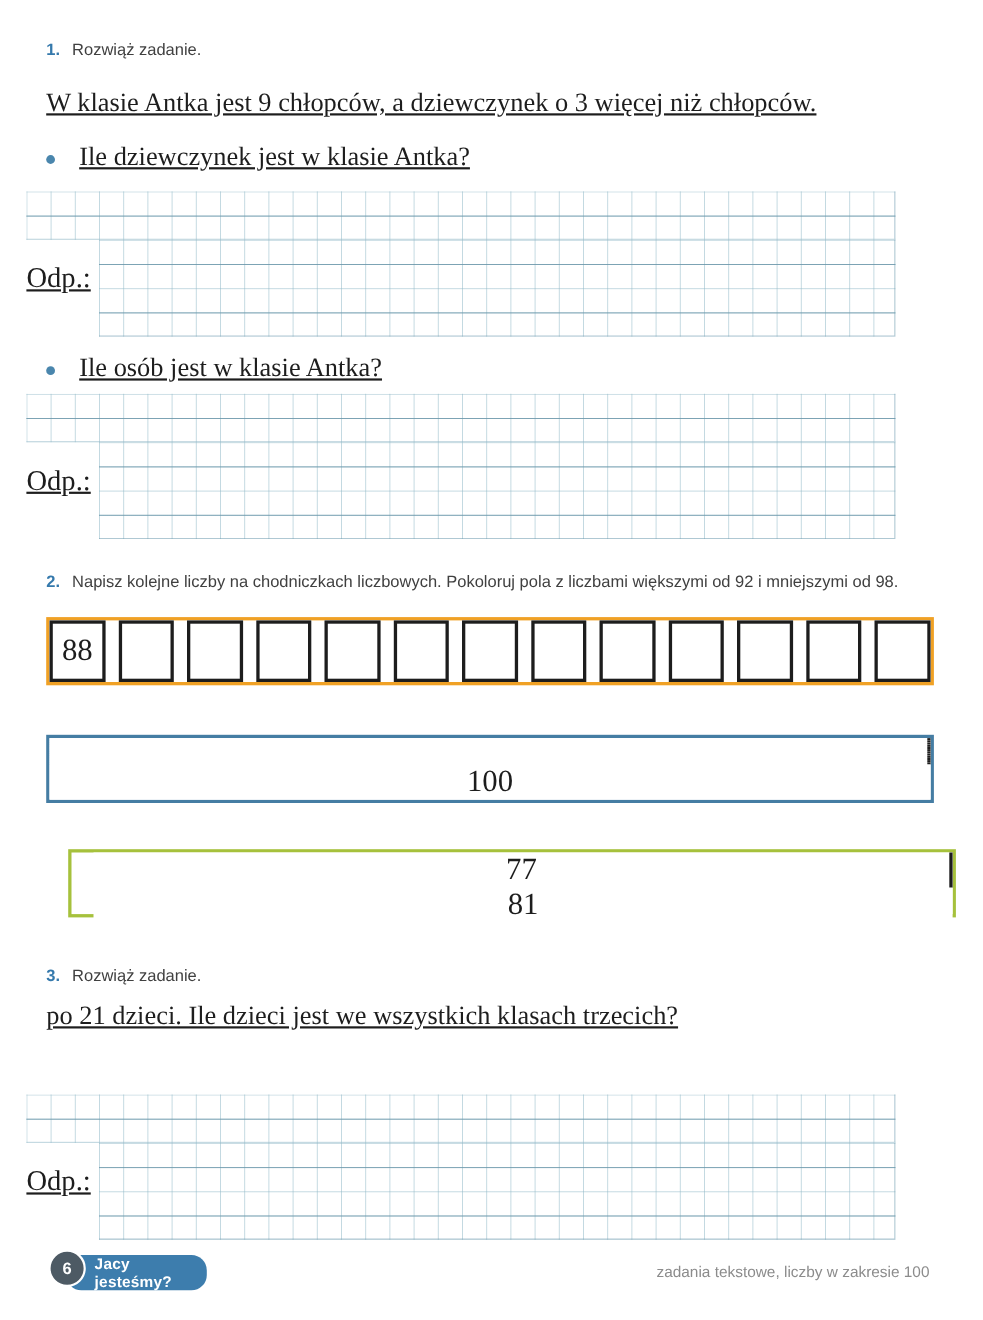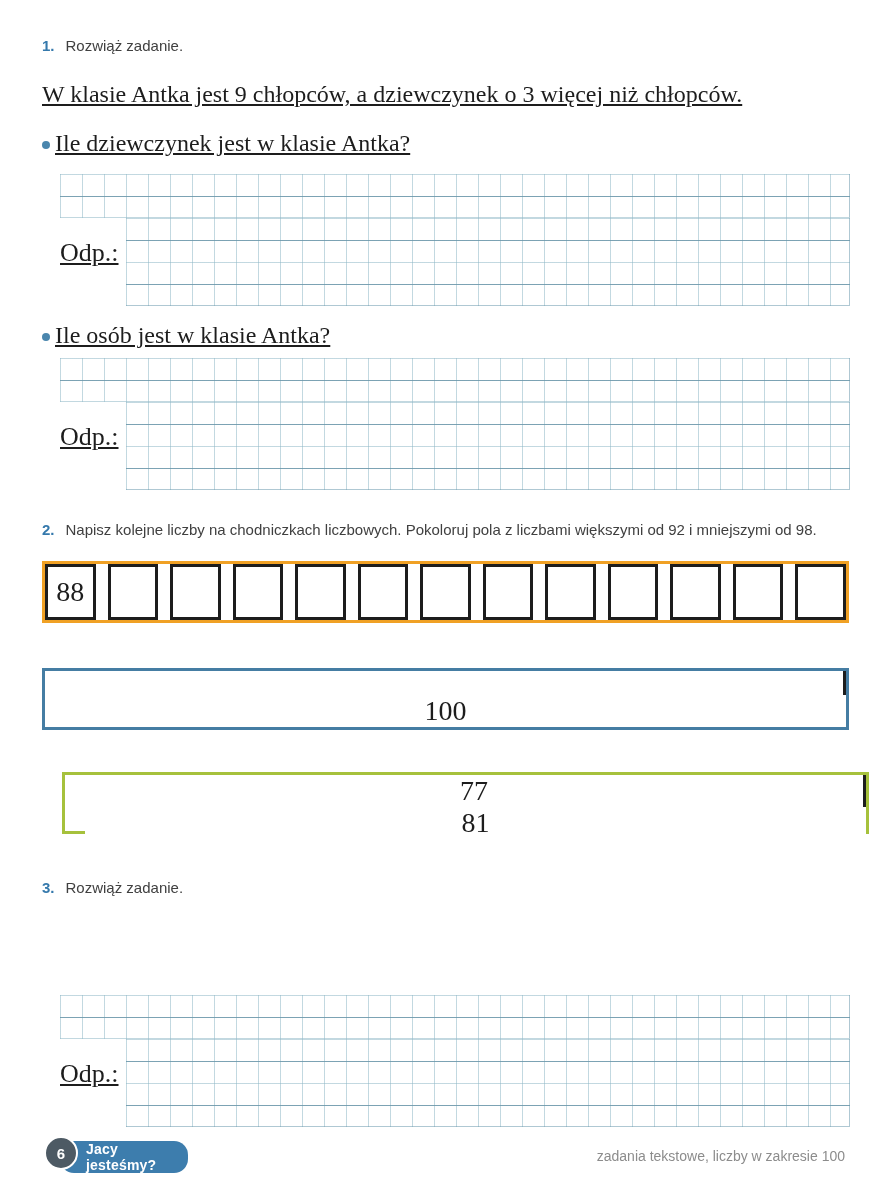"Ile dziewczynek jest w klasie" .question { gap: 5px -> 22px }
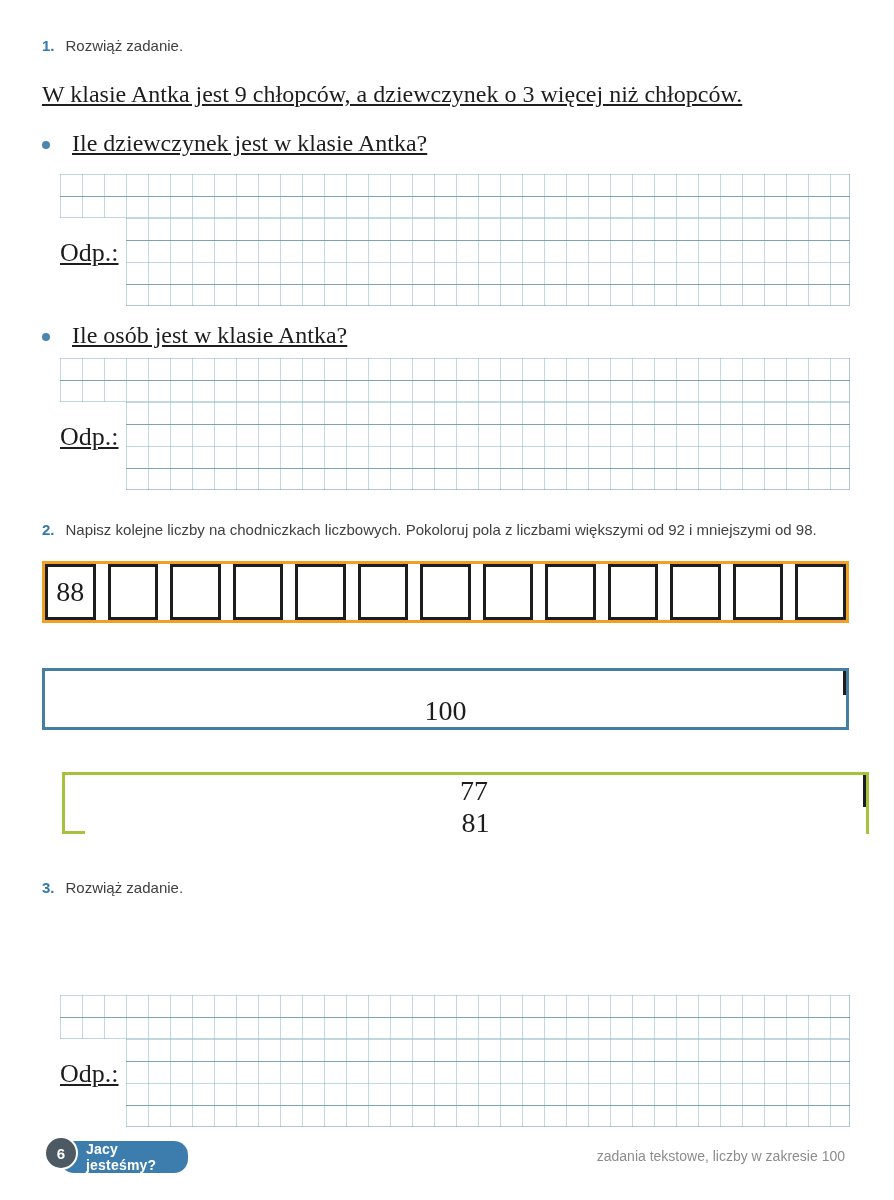"Odp.:" .answer-area { left: 60px -> 24px }
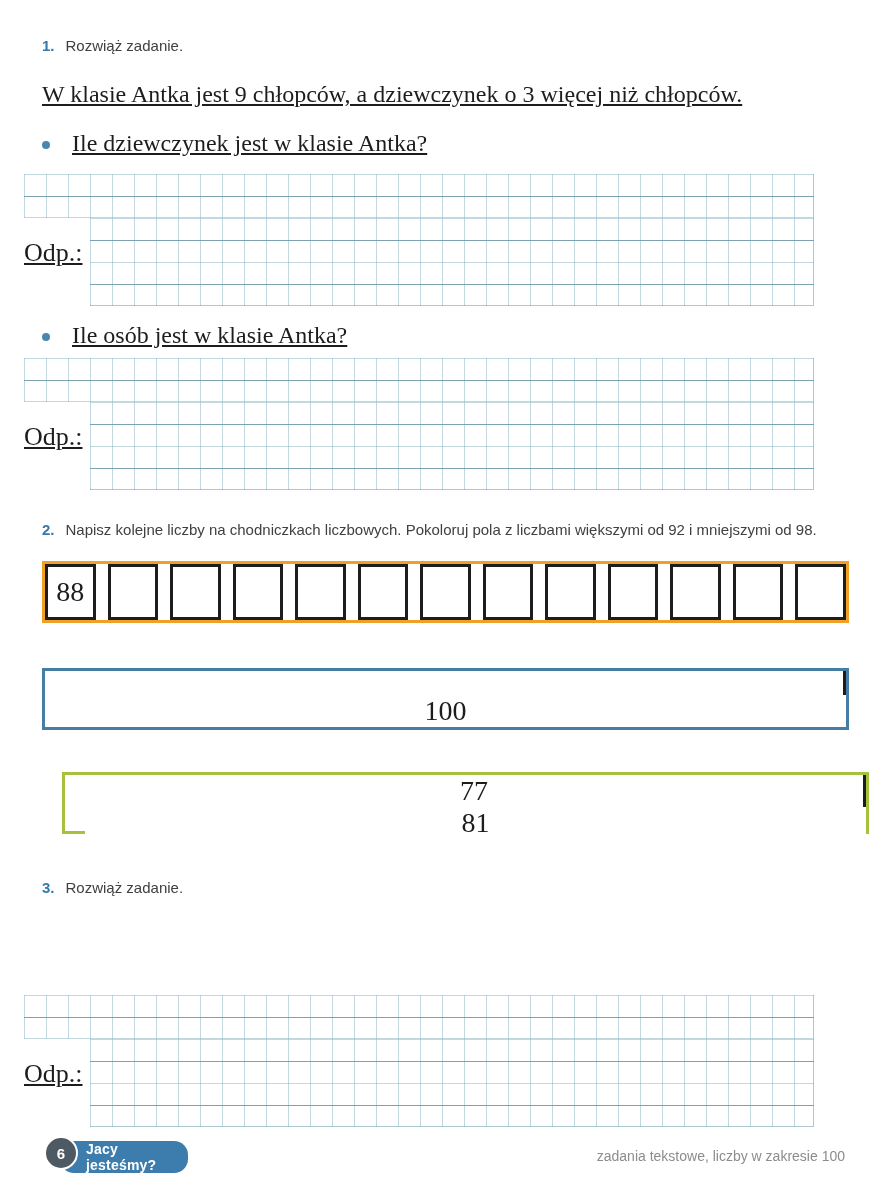"po 21 dzieci. Ile dzieci" div { html: none -> <div>po 21 dzieci. Ile dzieci jest we wszystkich klasach trzecich?</div> }
